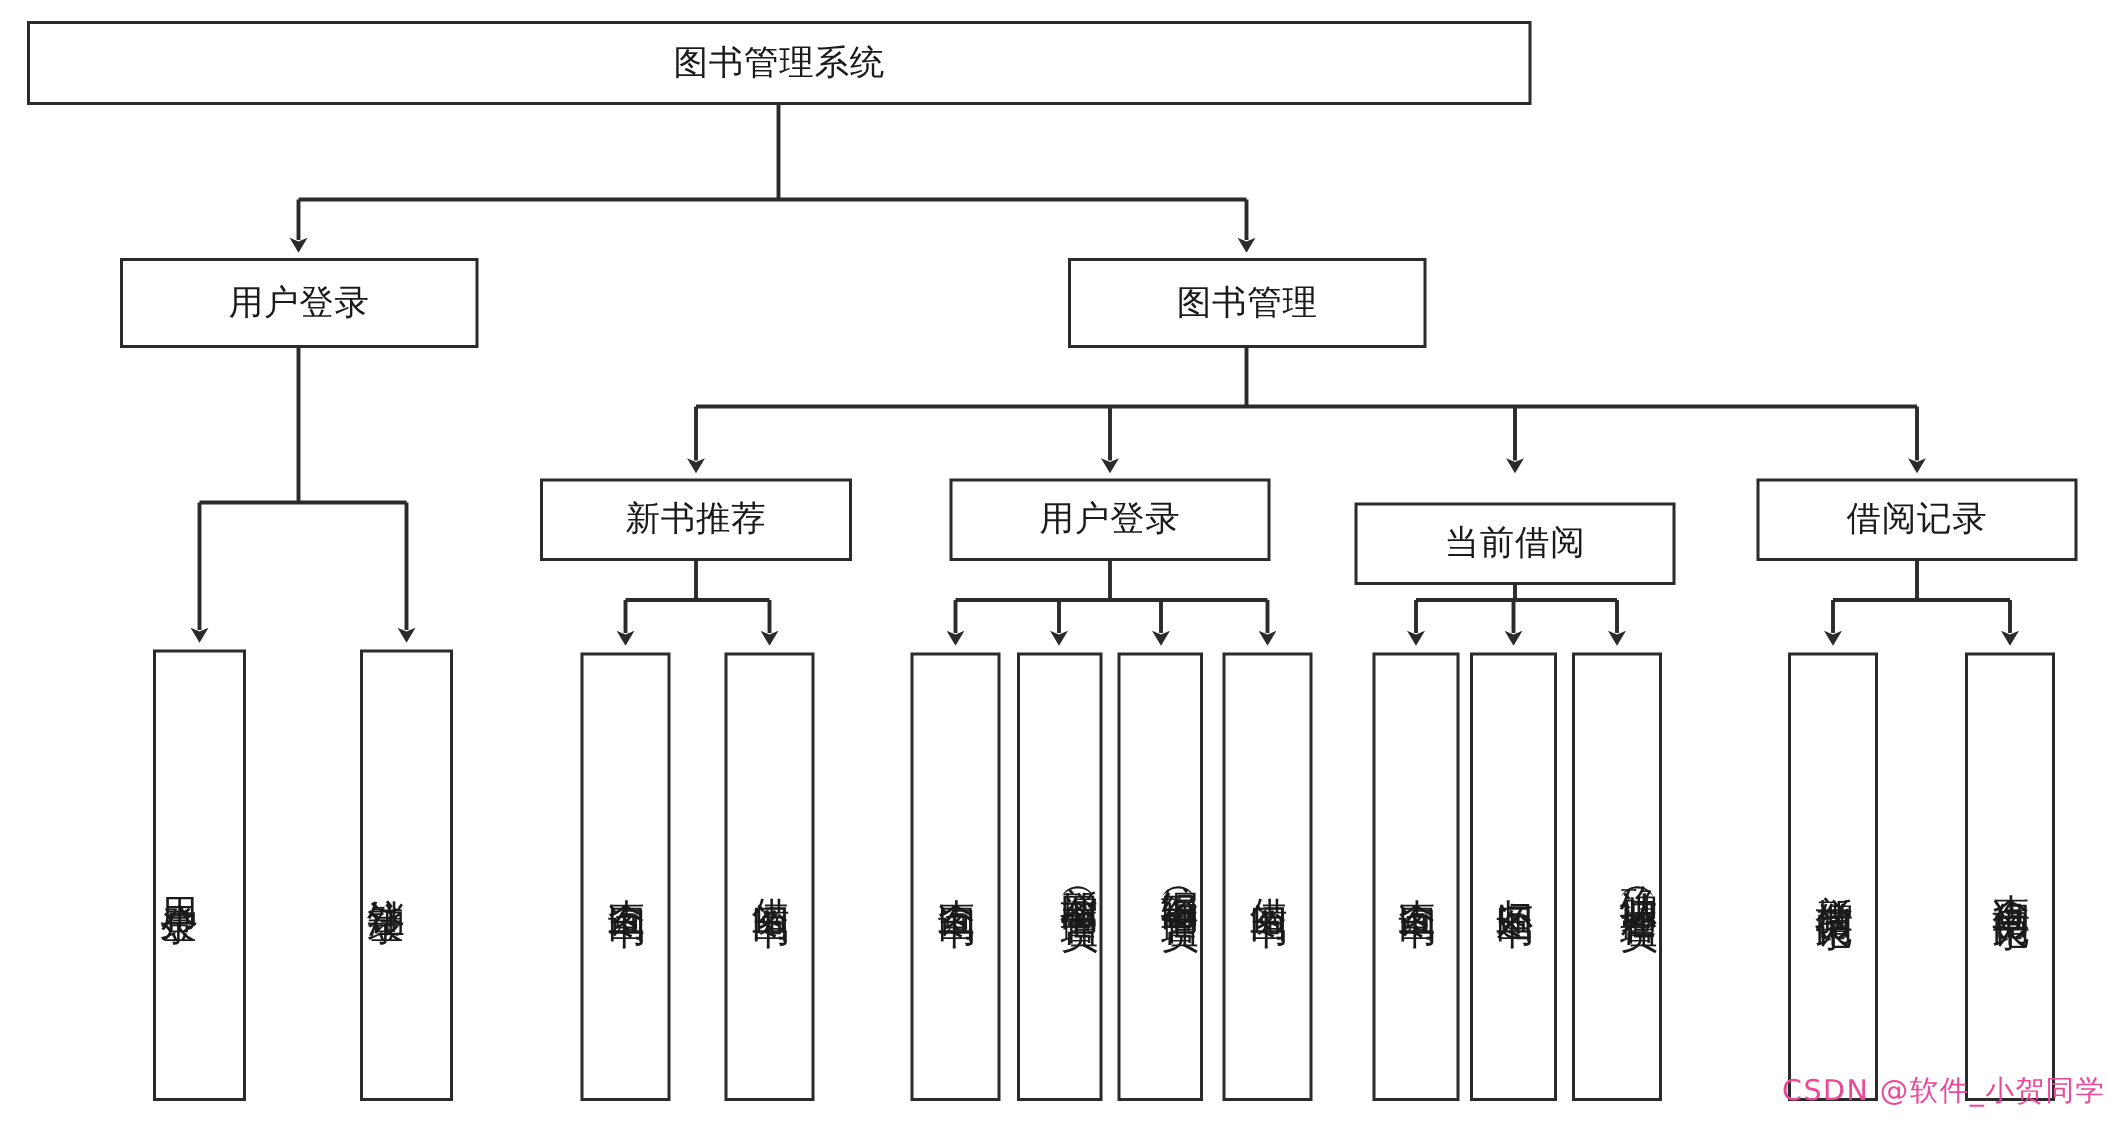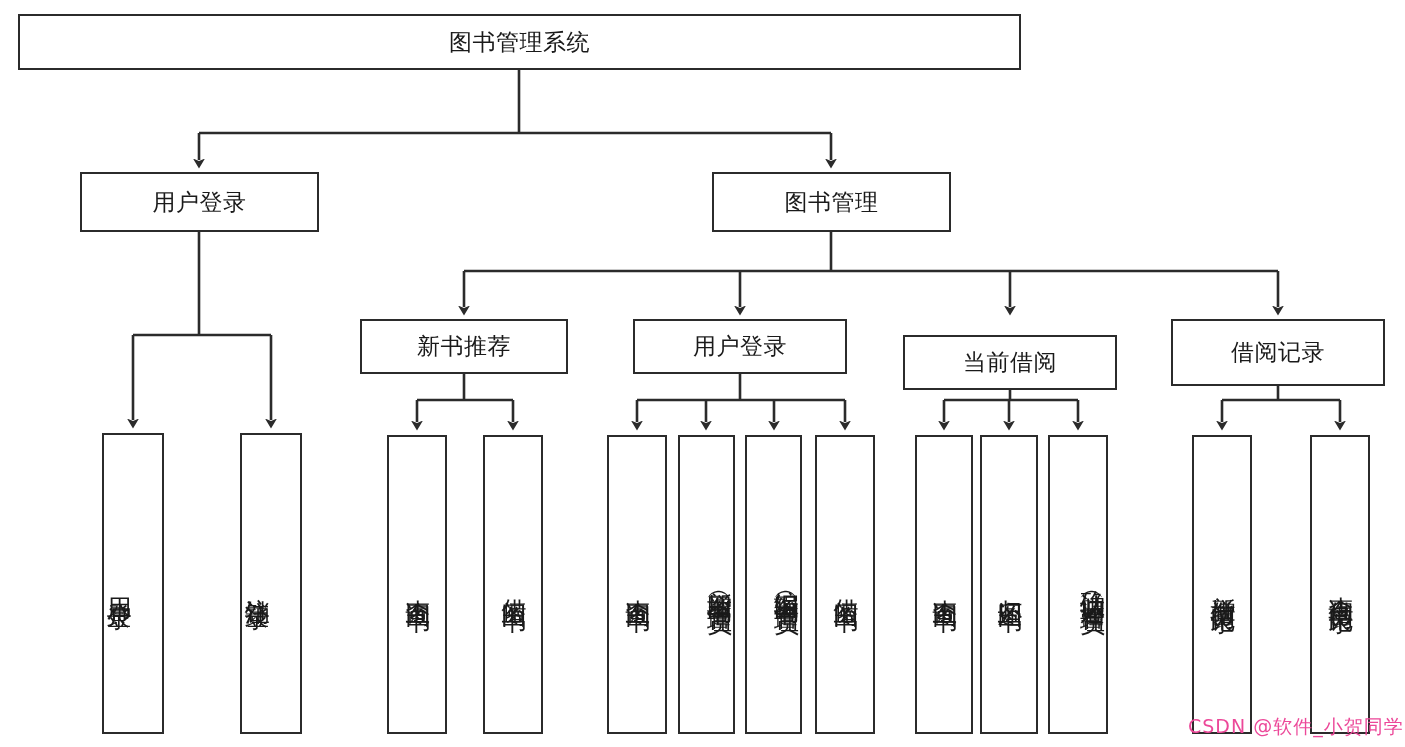"借阅记录" div.node { height: 67px -> 55px }
